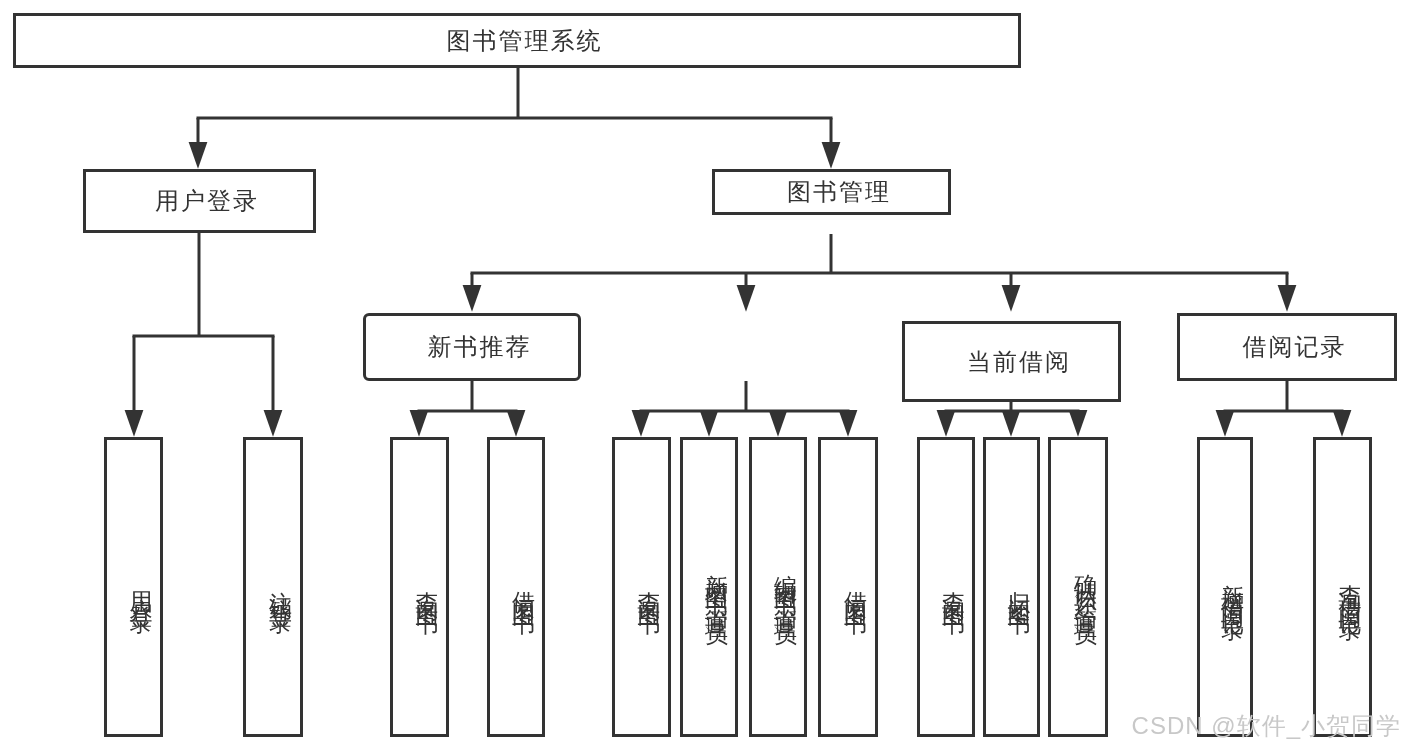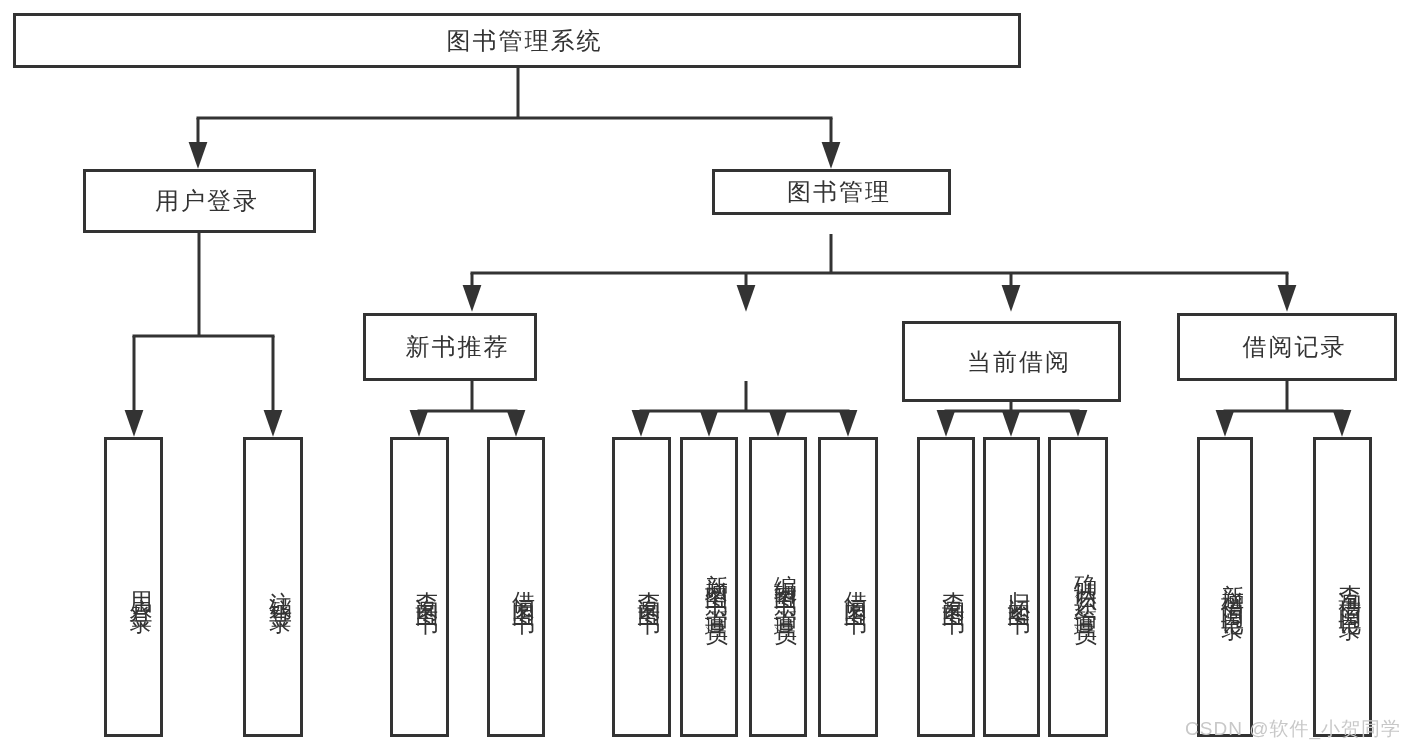"新书推荐" div.node { border-radius: none -> 6px; width: 174px -> 218px }
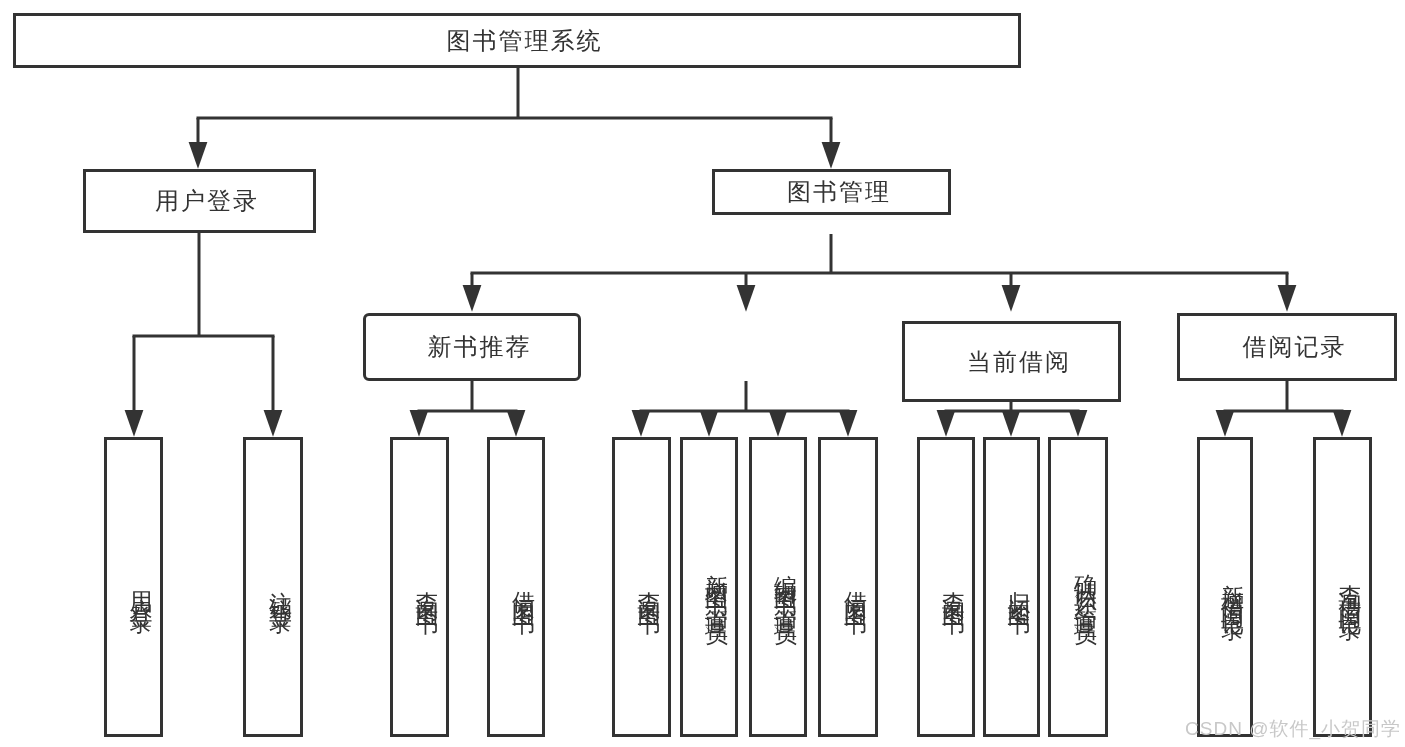"CSDN @软件_小贺同学" .watermark { font-size: 19px -> 24px }
